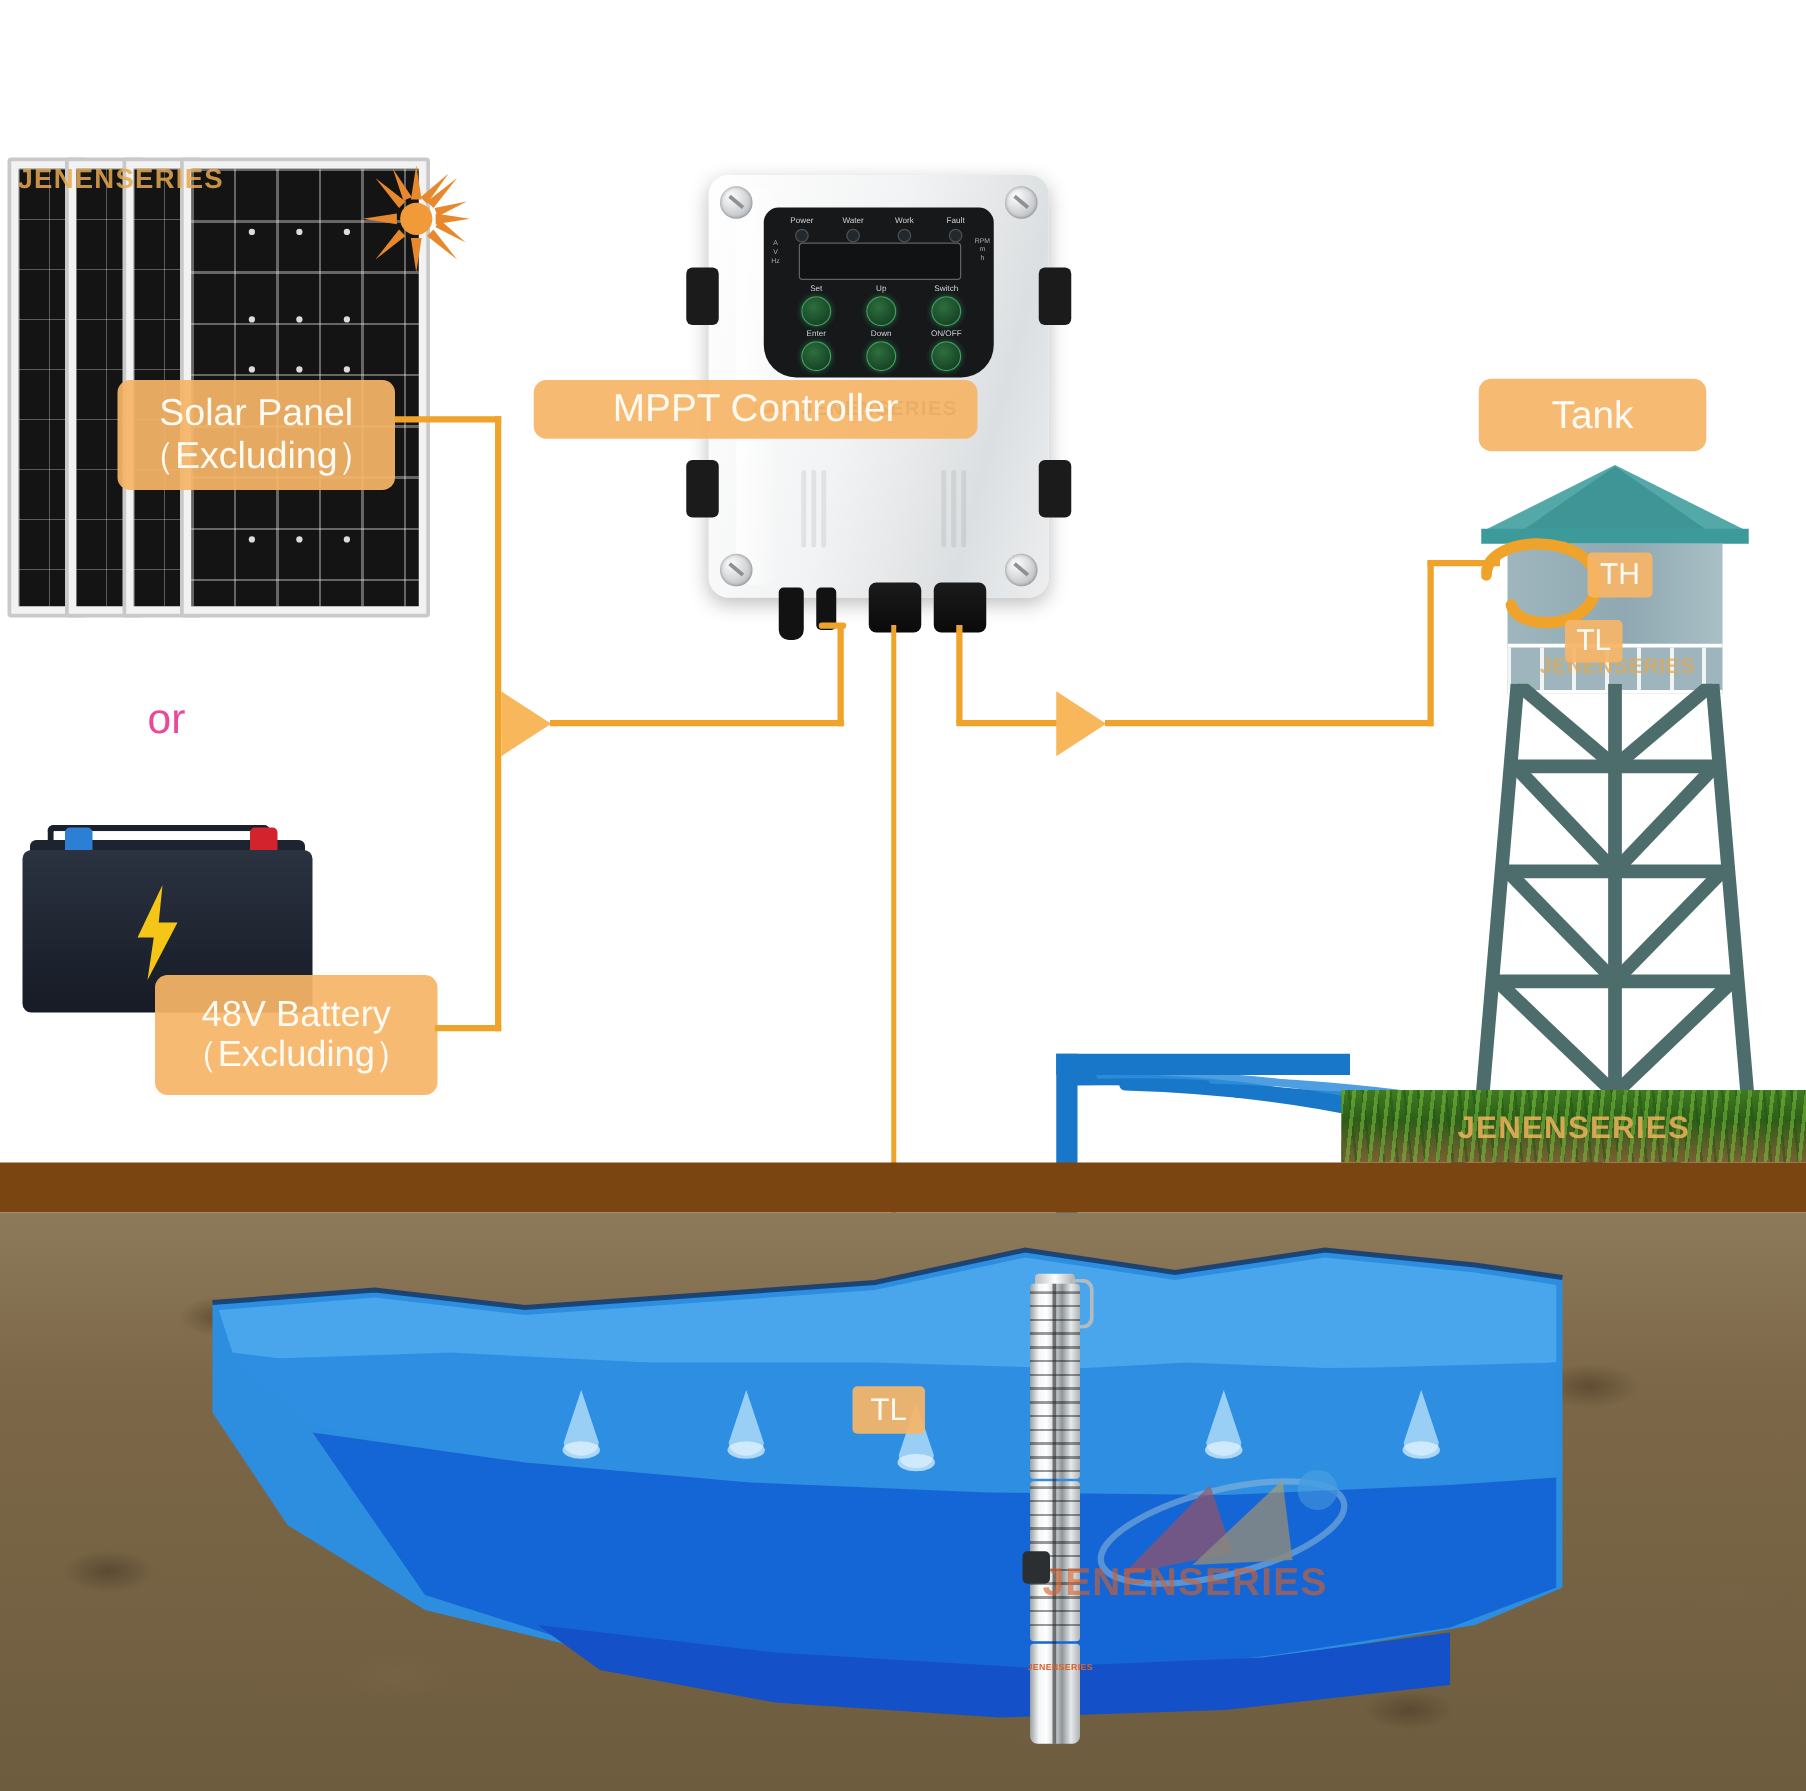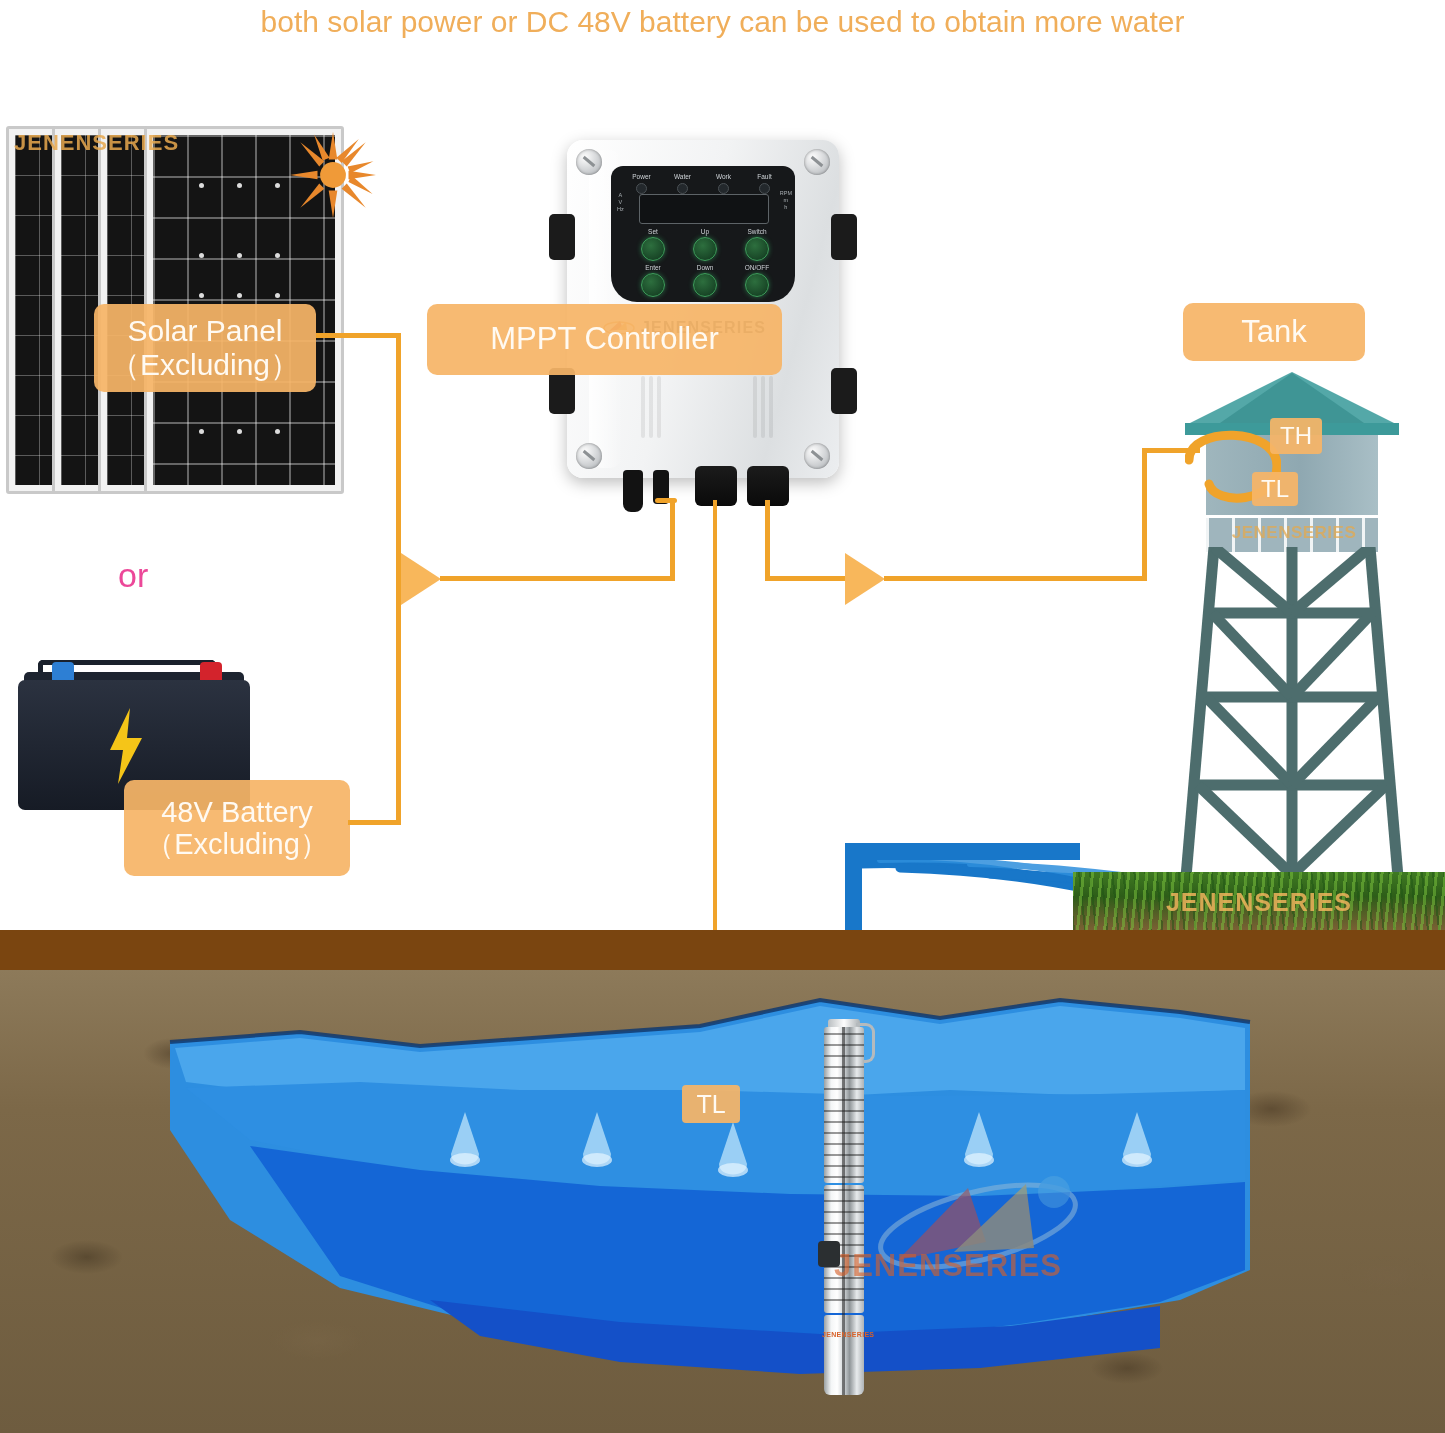"both solar power or DC" div { html: <div>both solar power or DC 48V battery can be used to obtain more water</div> -> none }
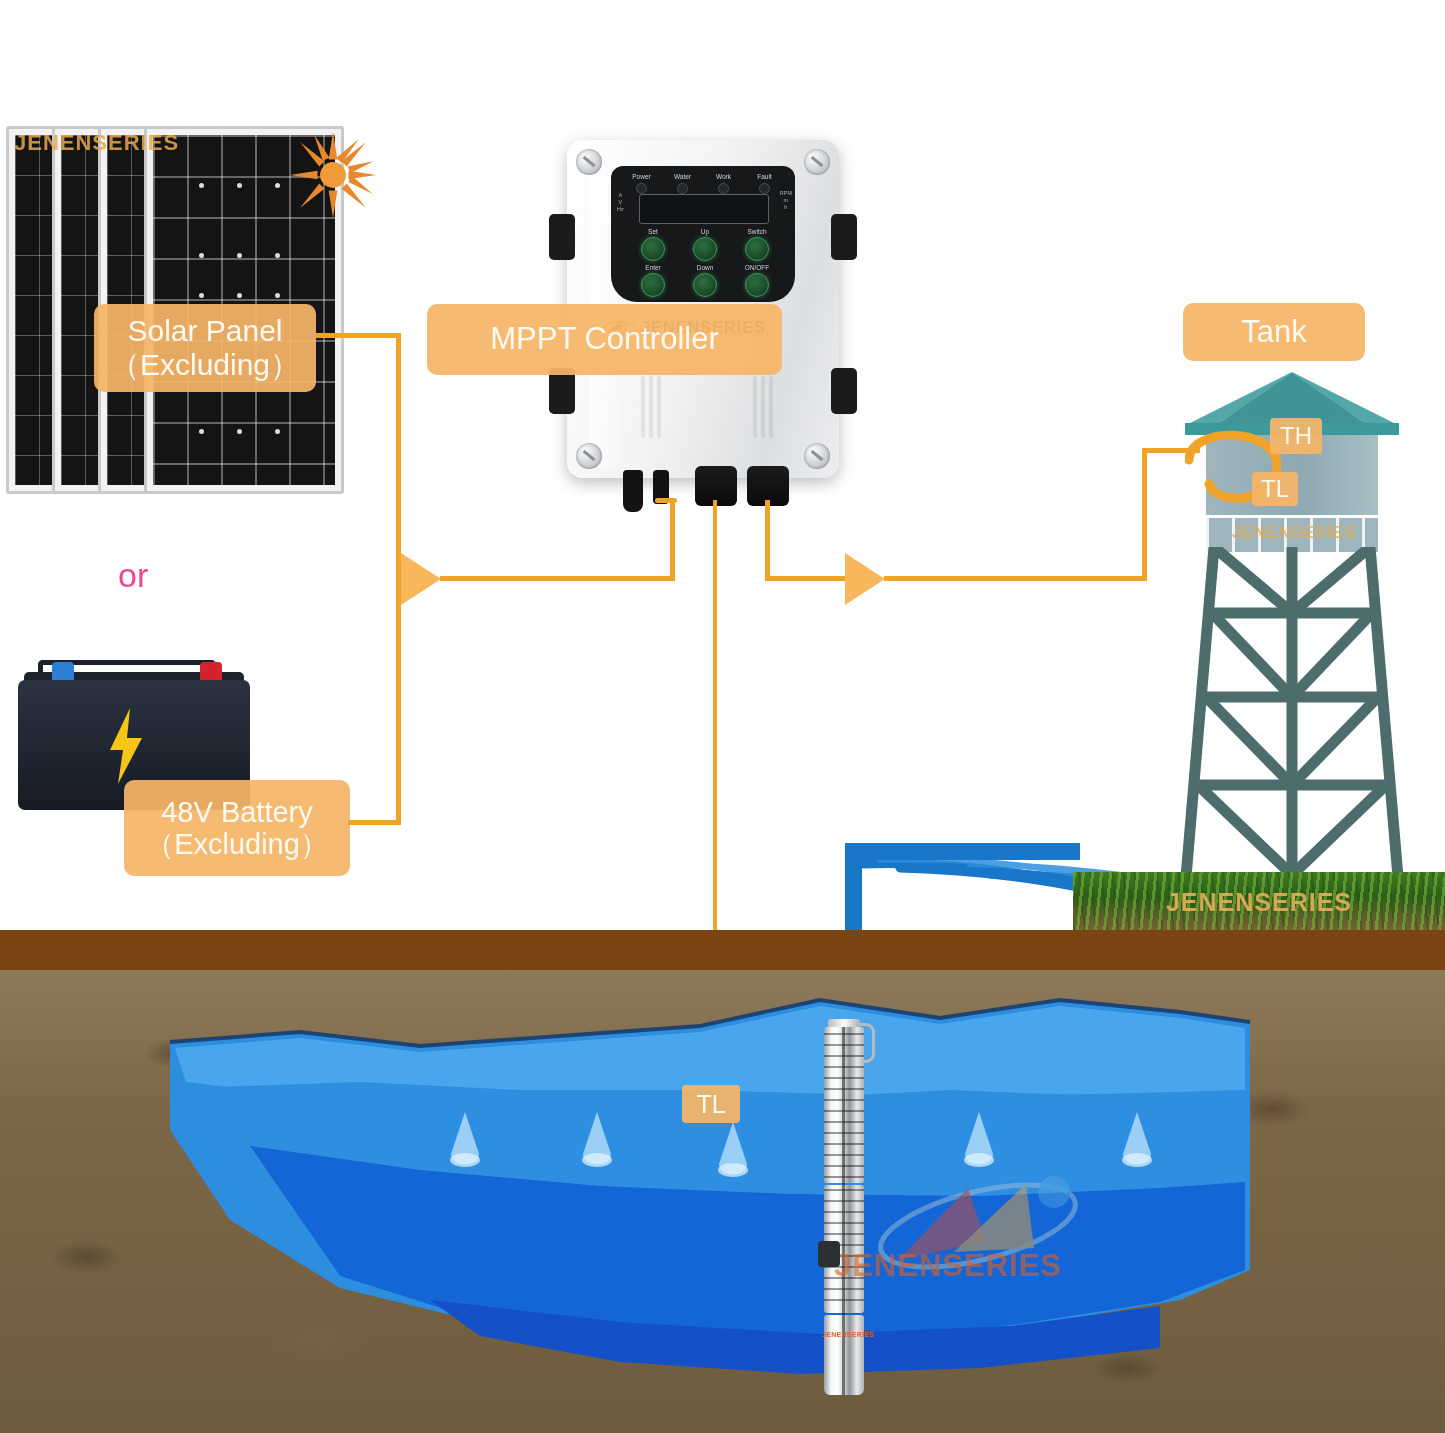"MPPT Controller" #chip-mppt { height: 71px -> 47px }
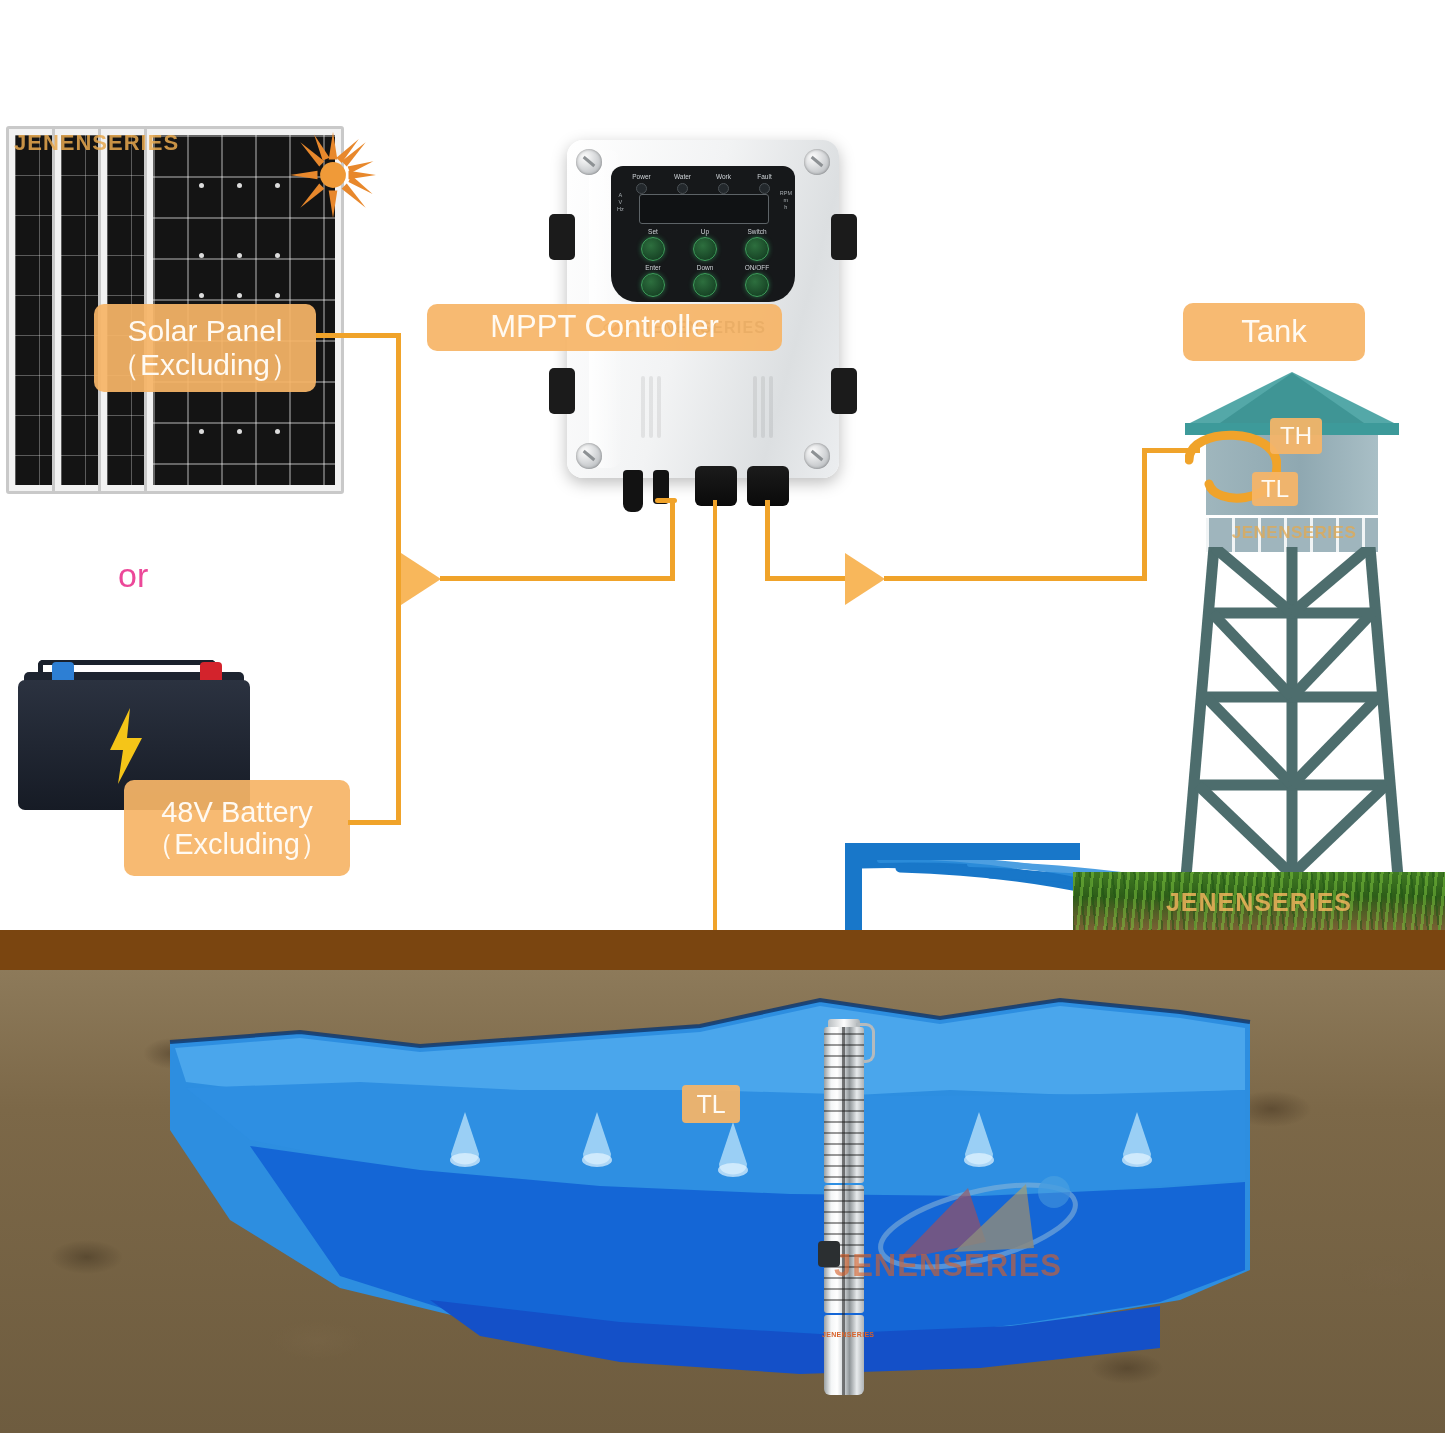"TH" .chip.sq { margin-top: none -> 24px }
